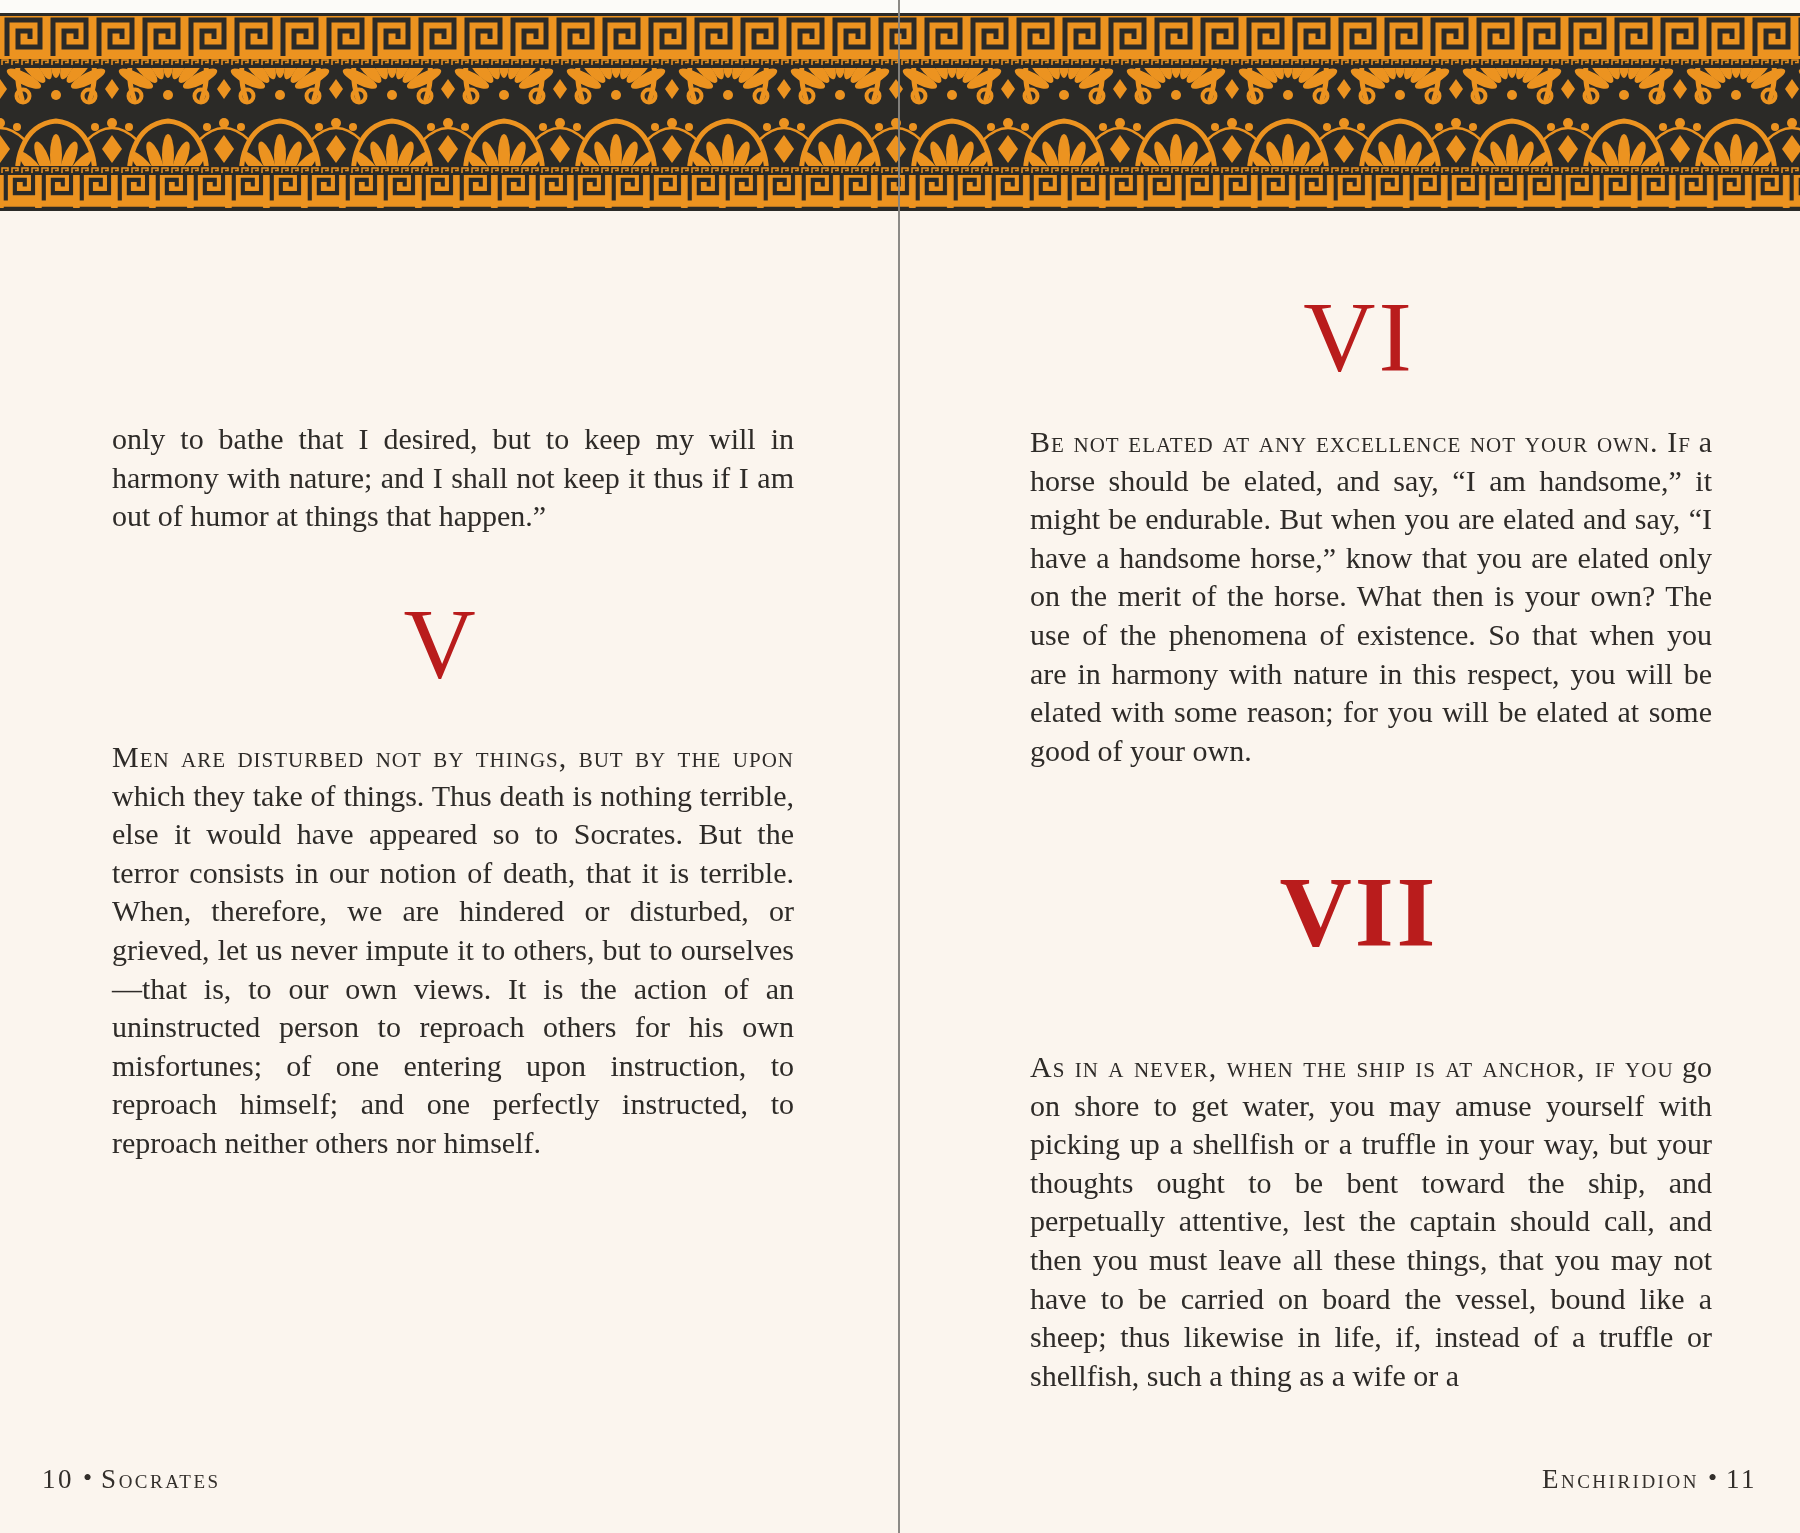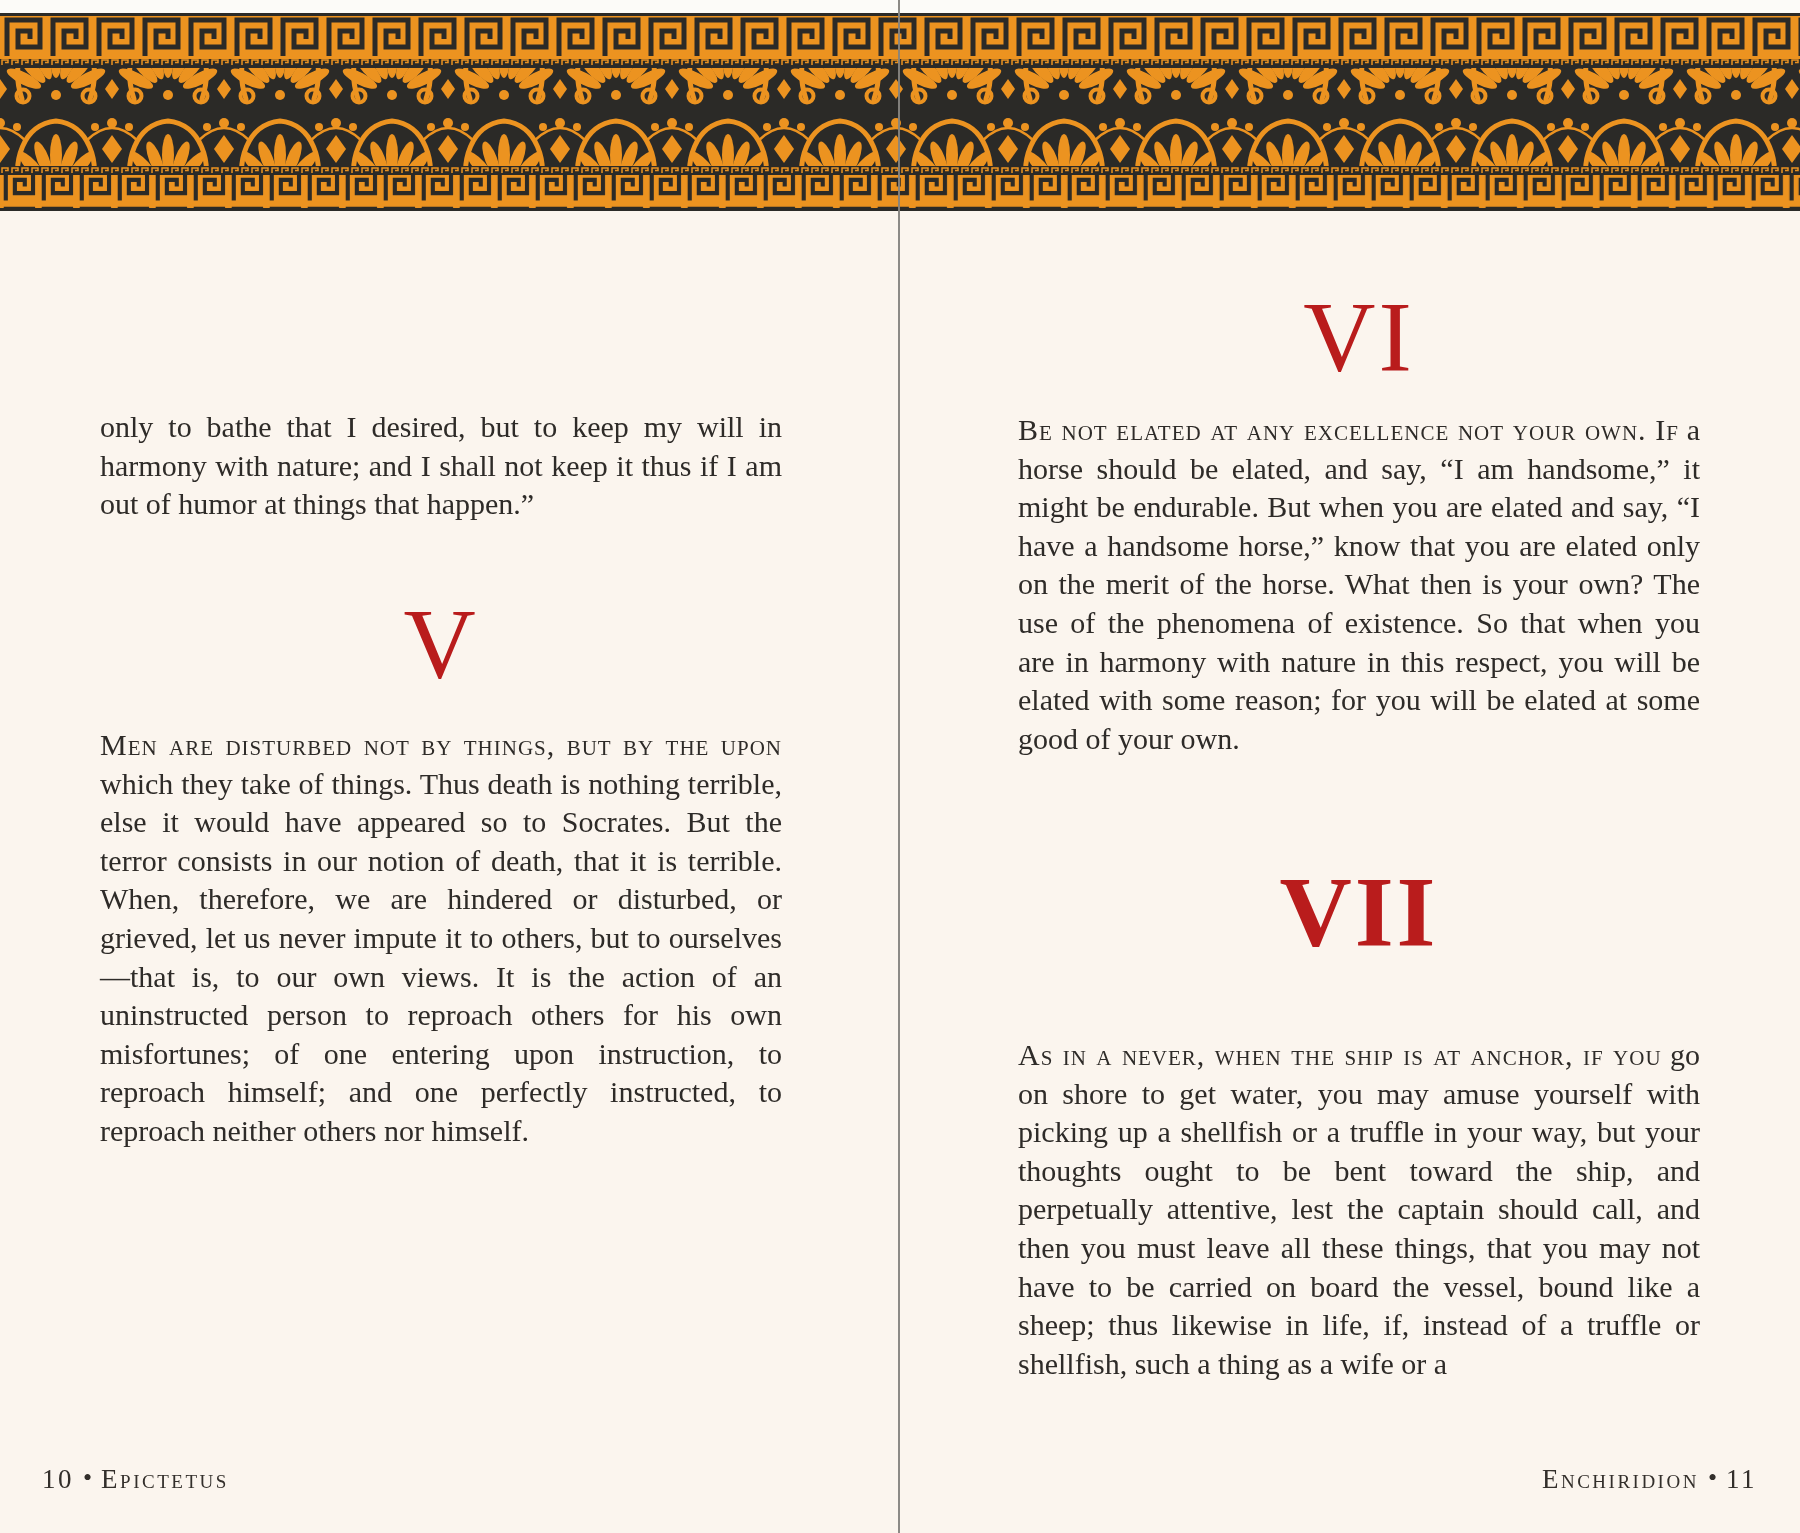"only to bathe that I" .body-par { margin: 0 -> 12px }
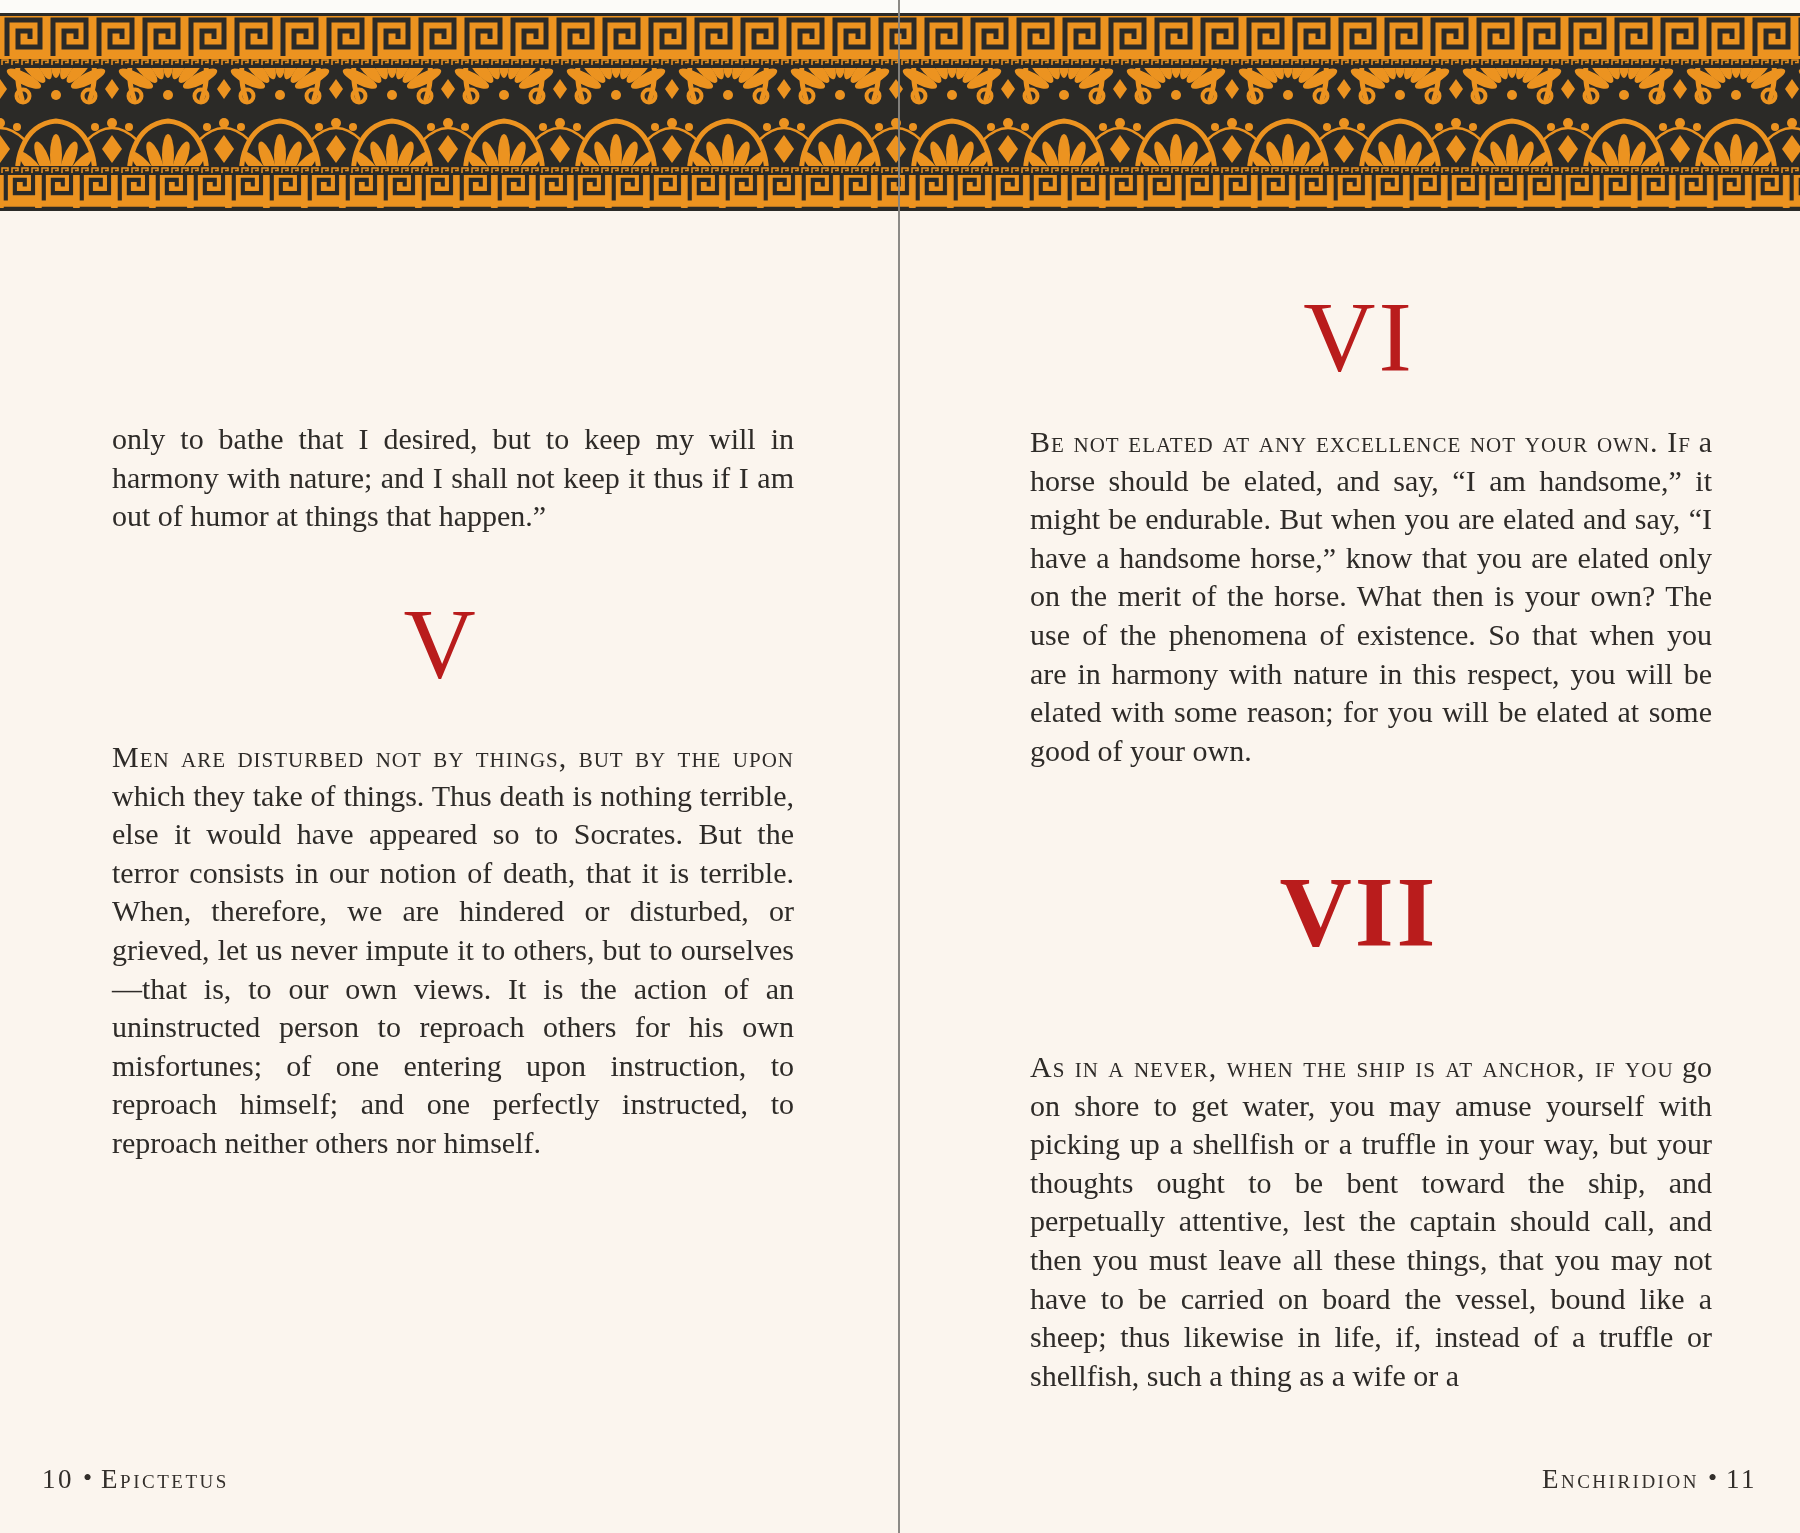"Epictetus" span { text: Epictetus -> Socrates }
